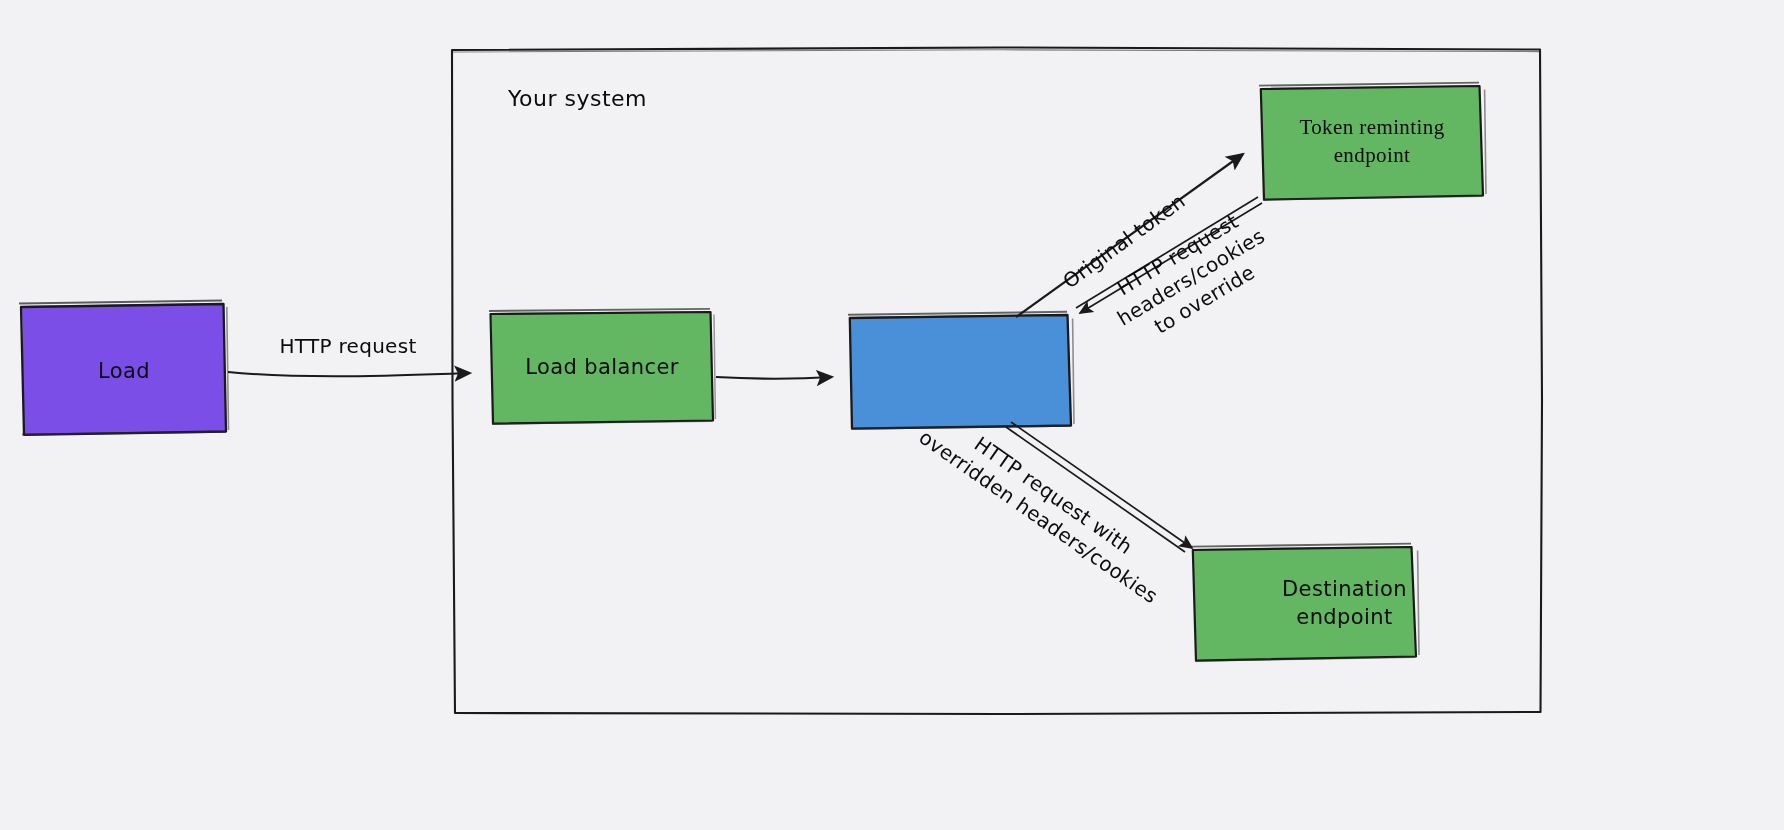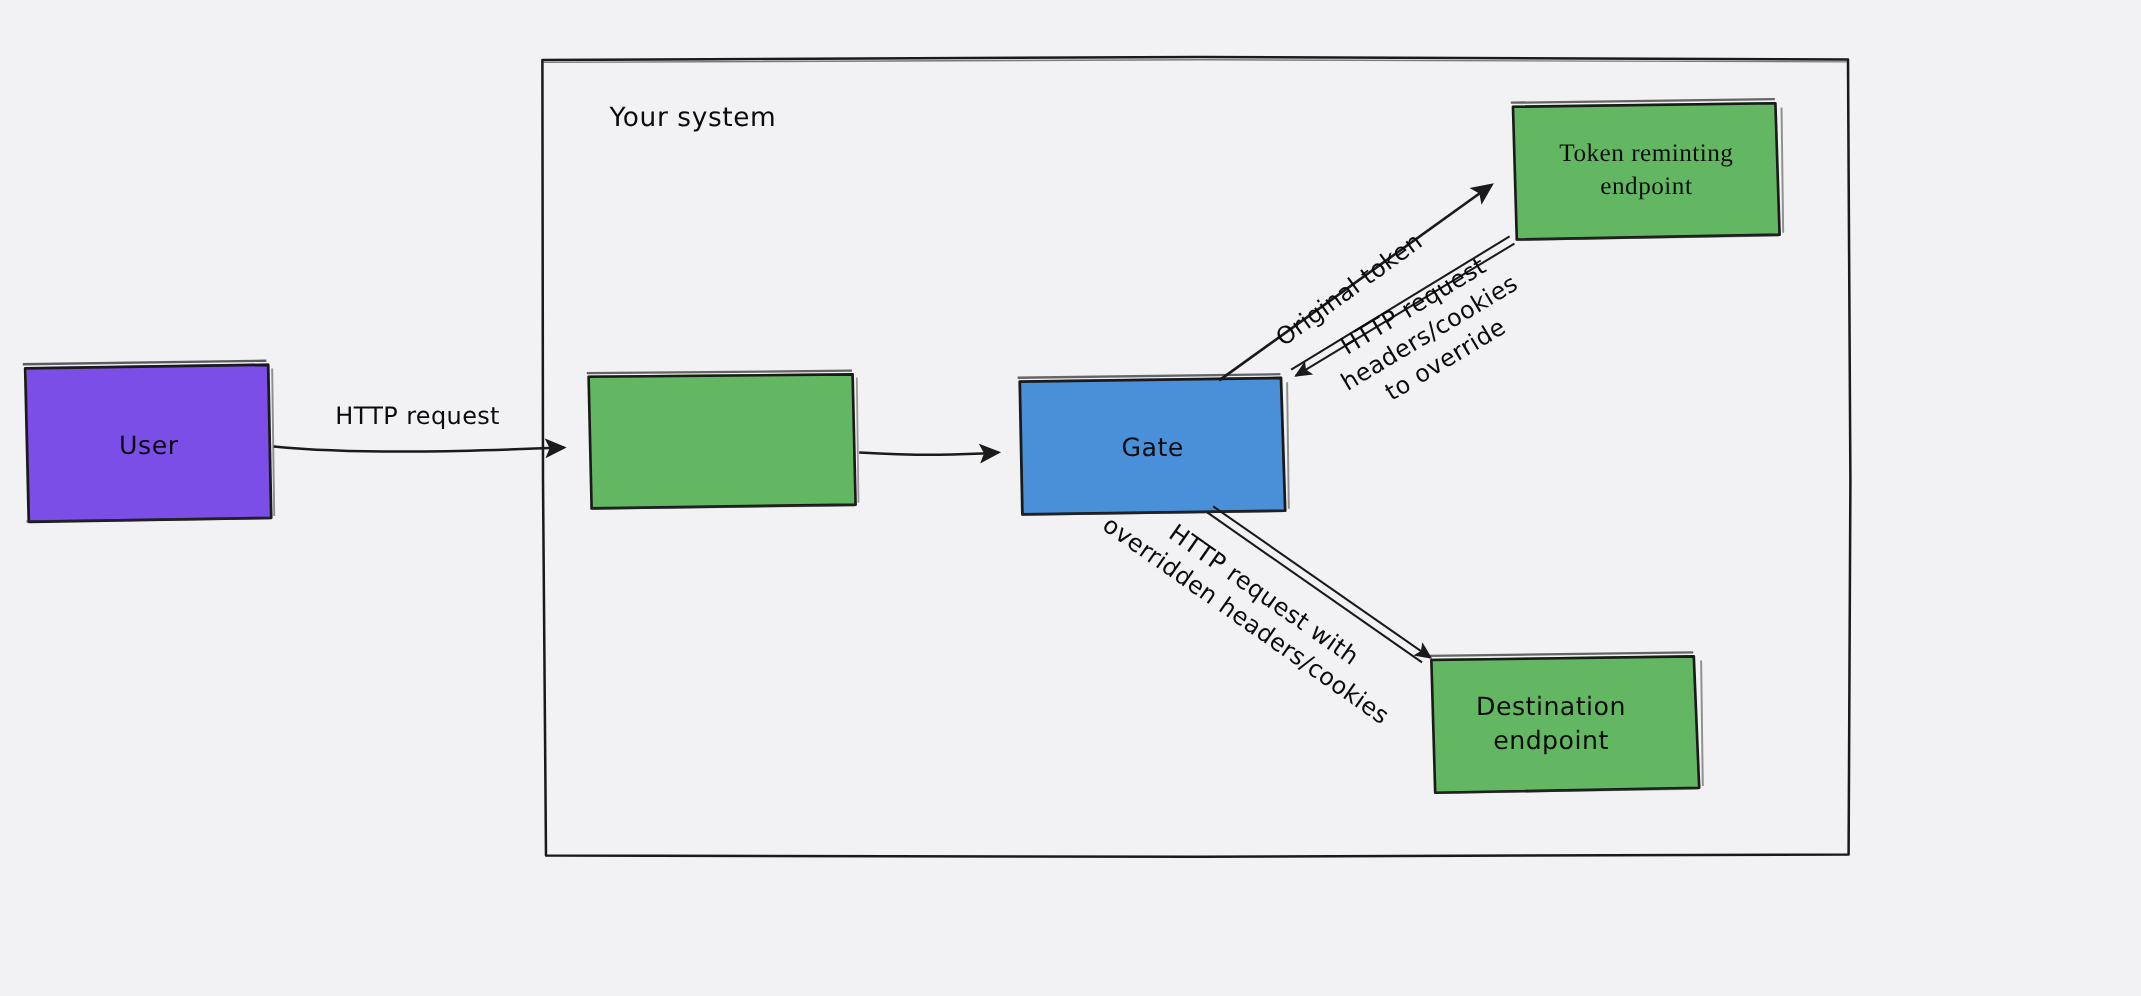"User" div.node-label { text: User -> Load }
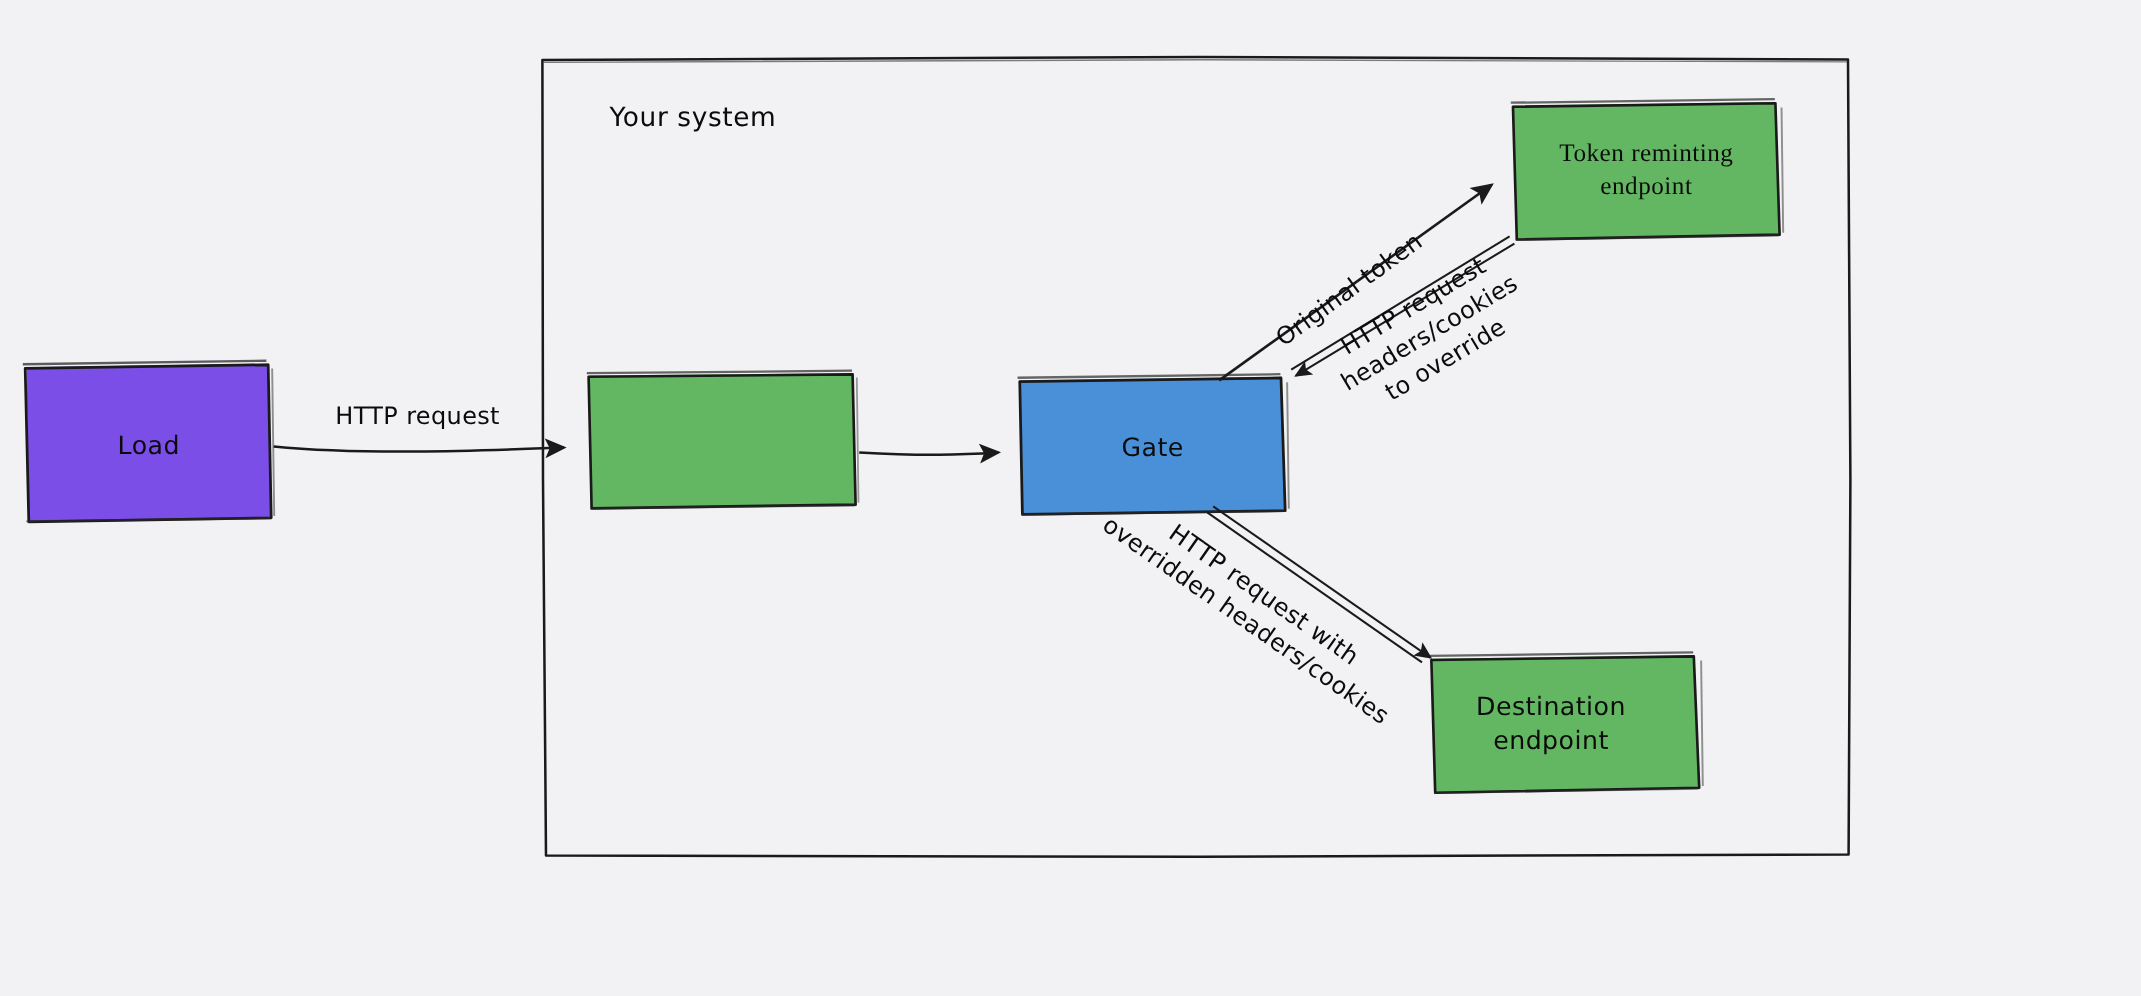"Load balancer" div.node-label { html: none -> <div>Load balancer</div> }
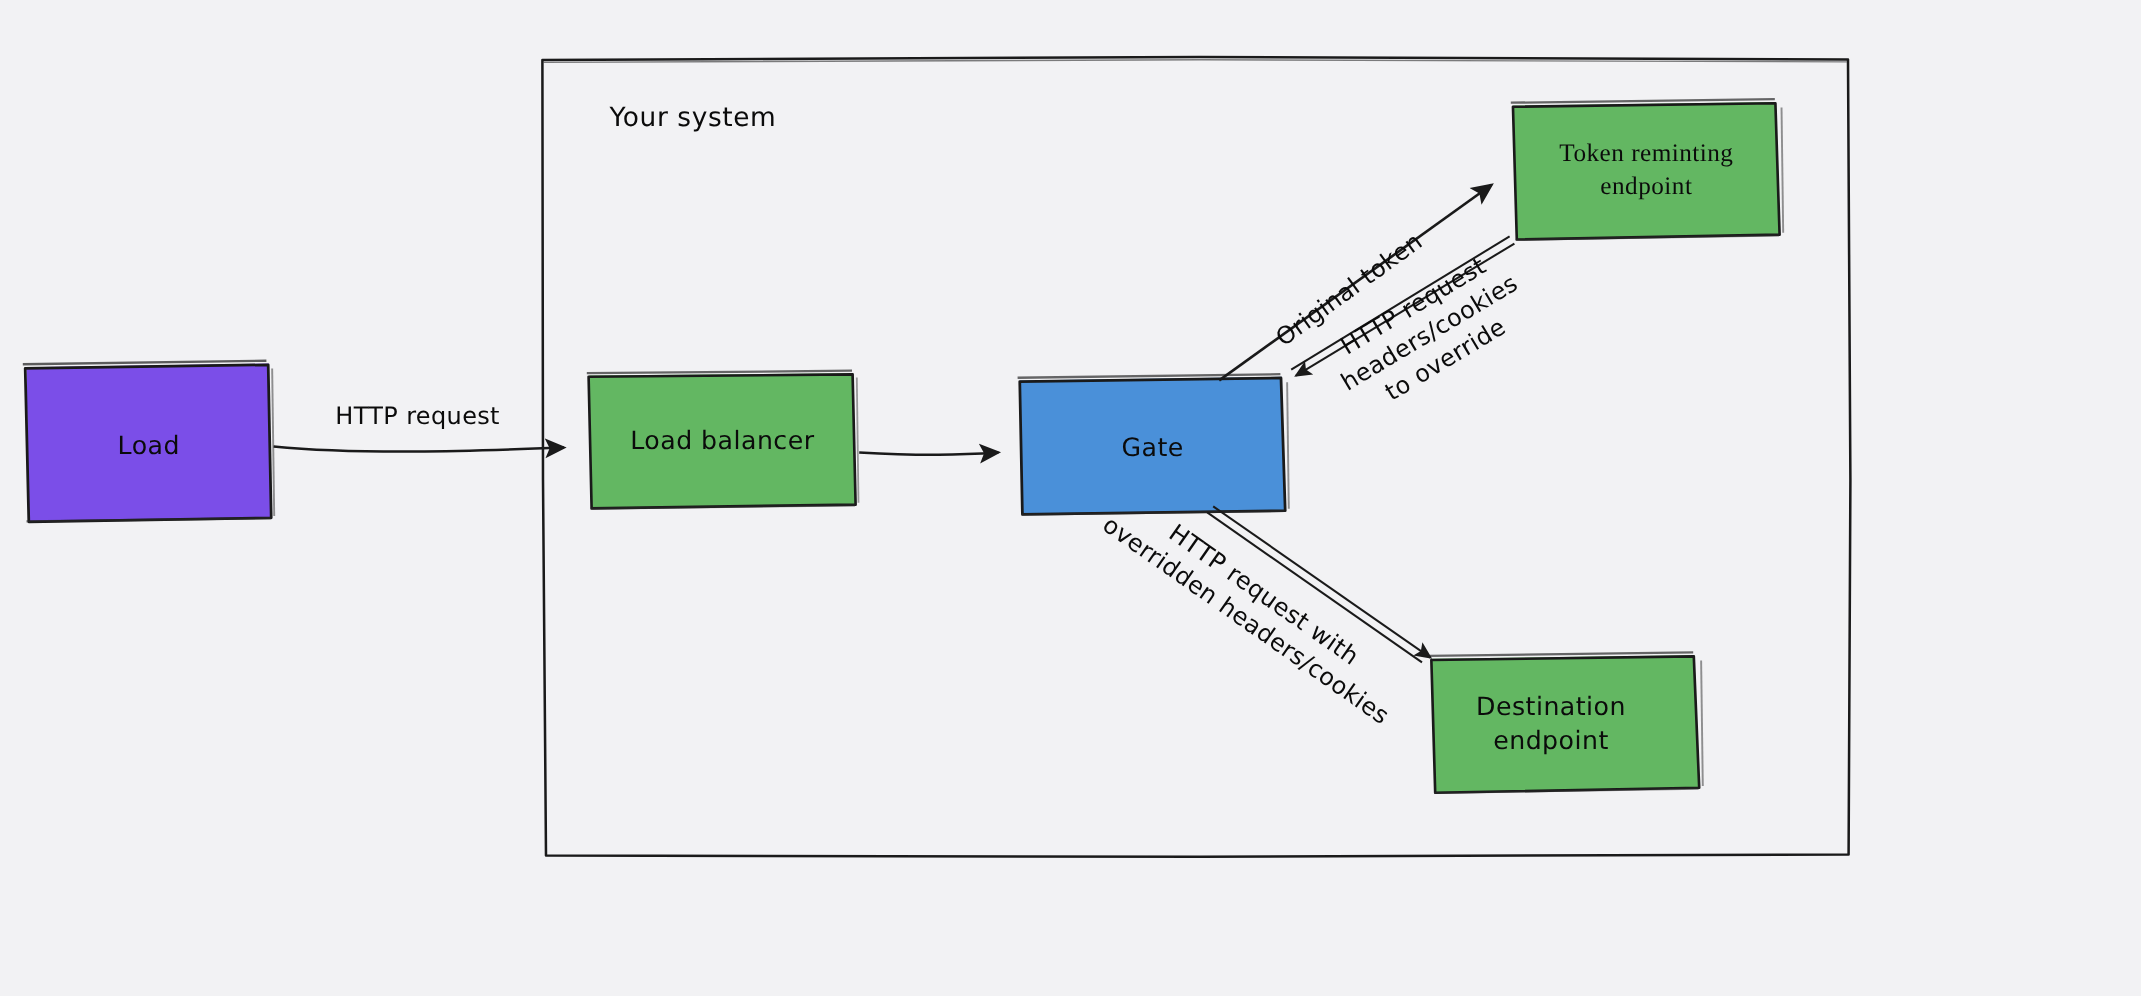"Gate" div.node-label { html: <div>Gate</div> -> none }
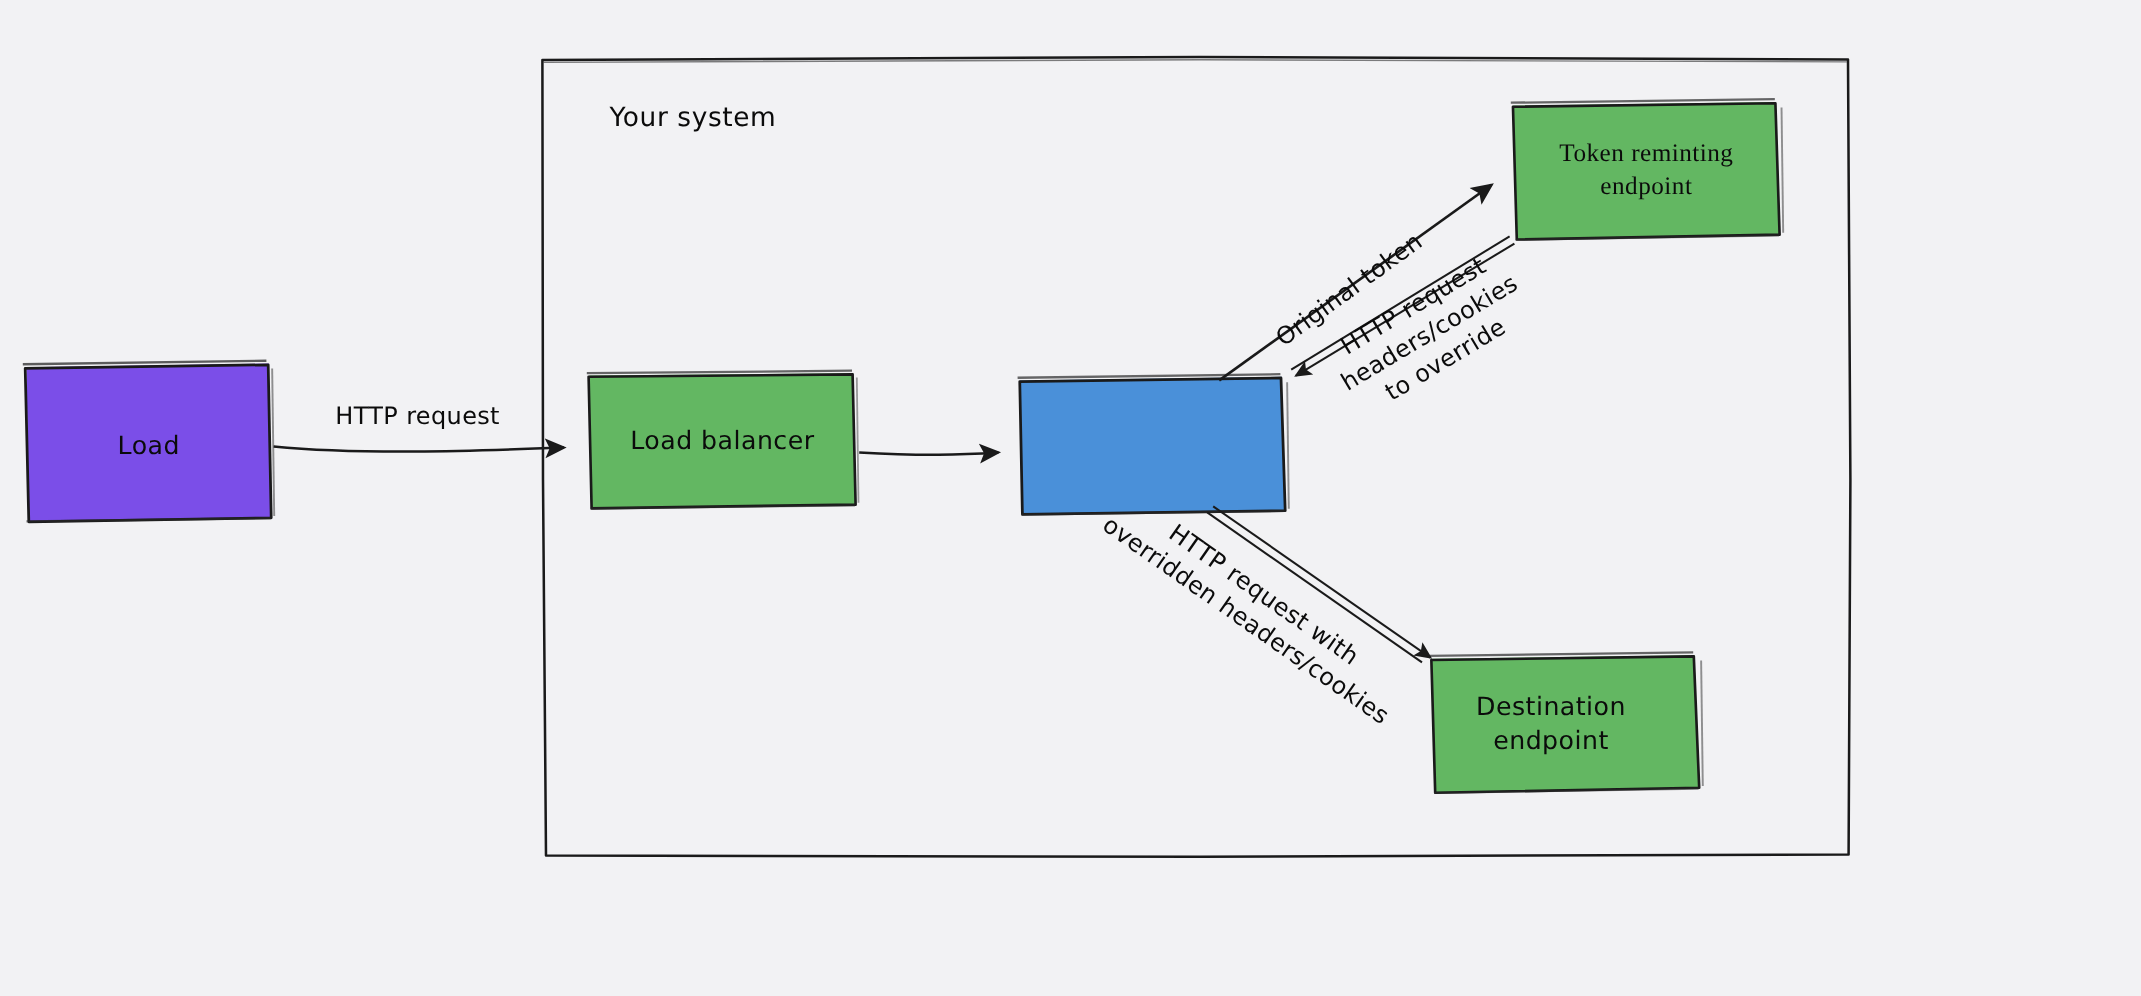"Destination" div.node-label { left: 1181px -> 1233px }
